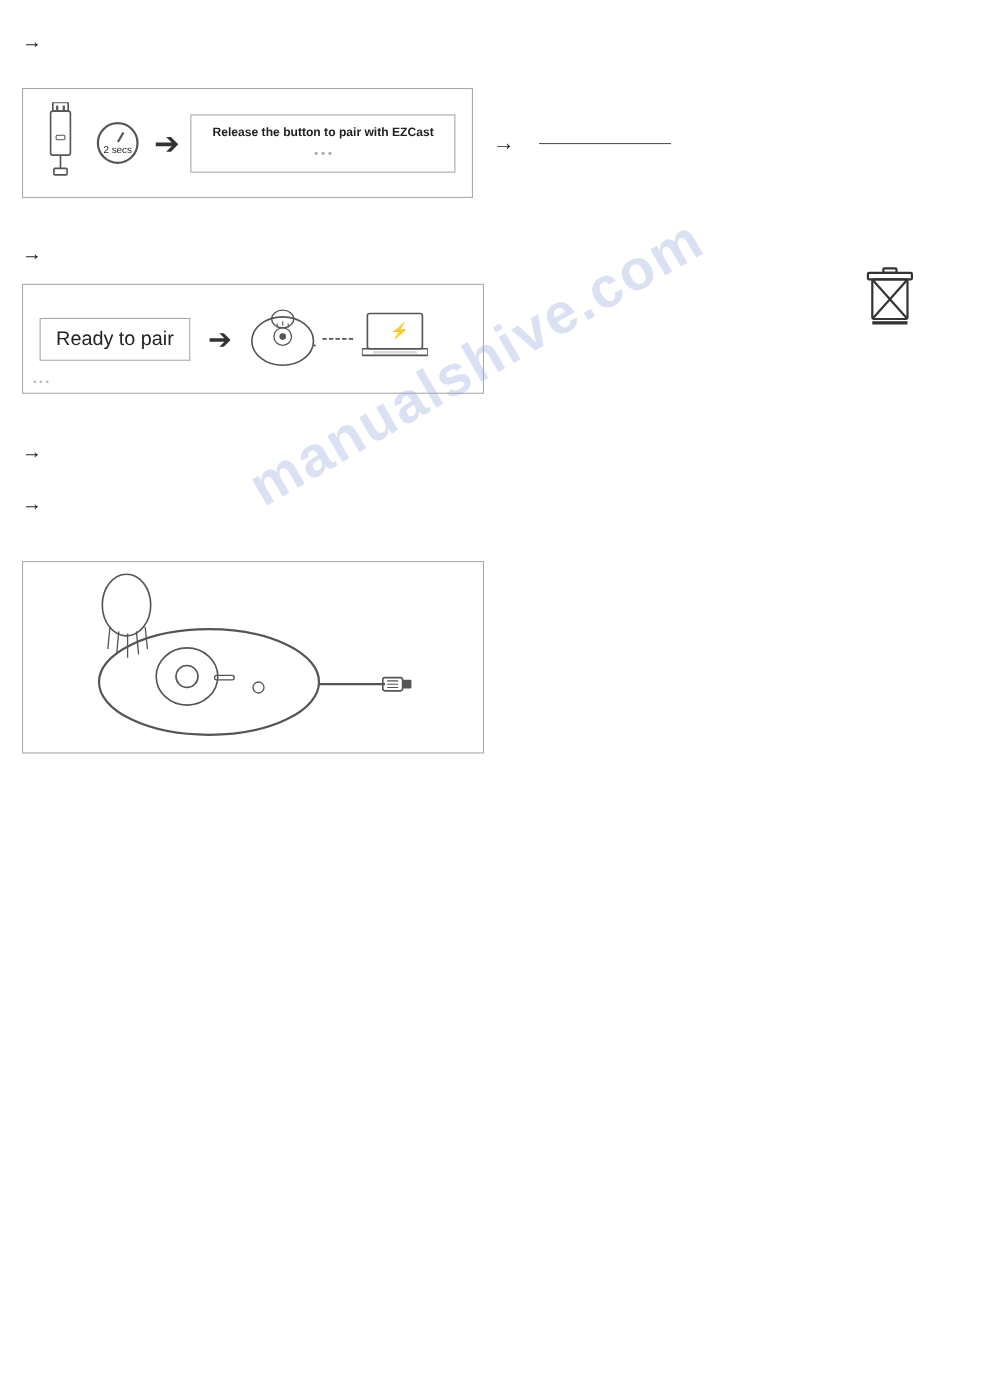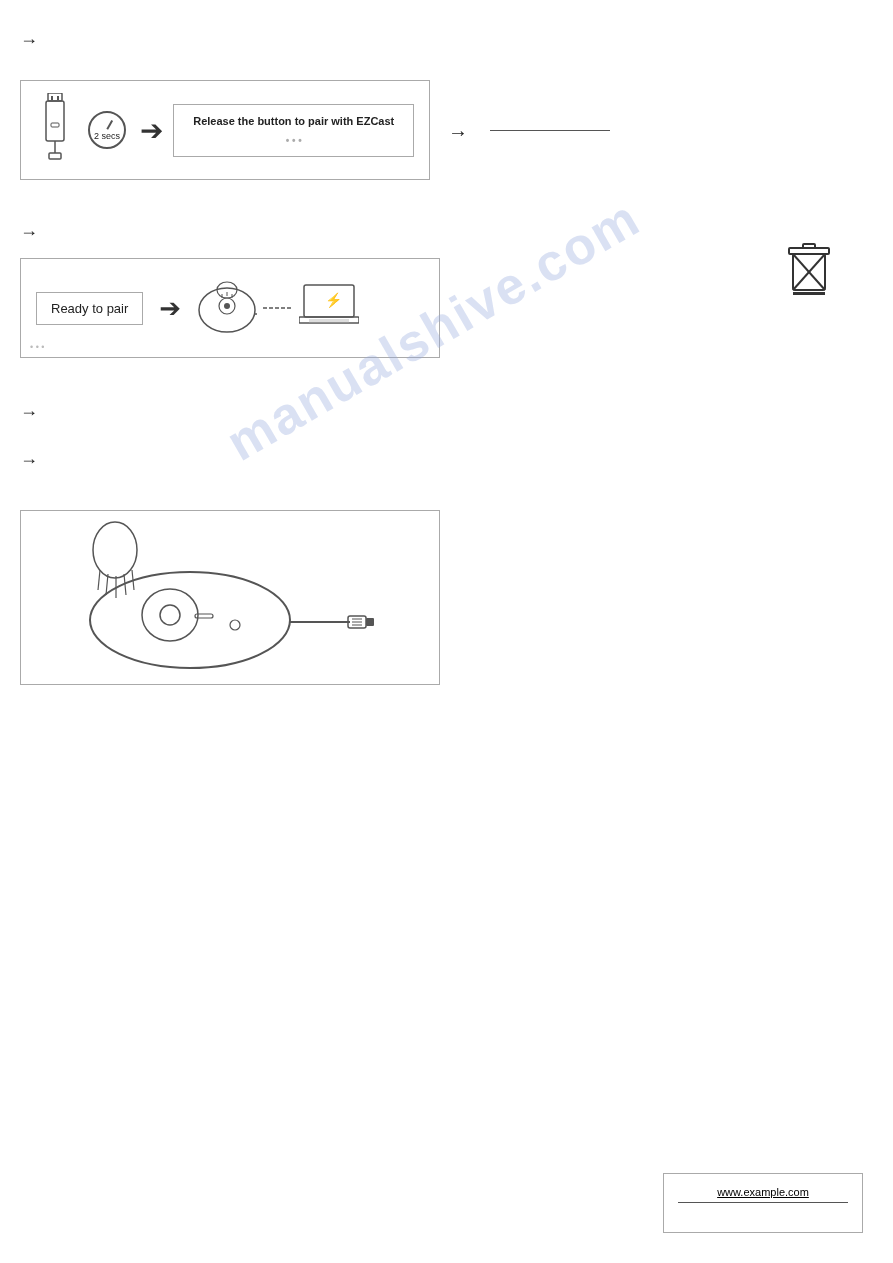"Ready to pair" .ready-pair-label { font-size: 13px -> 18px }
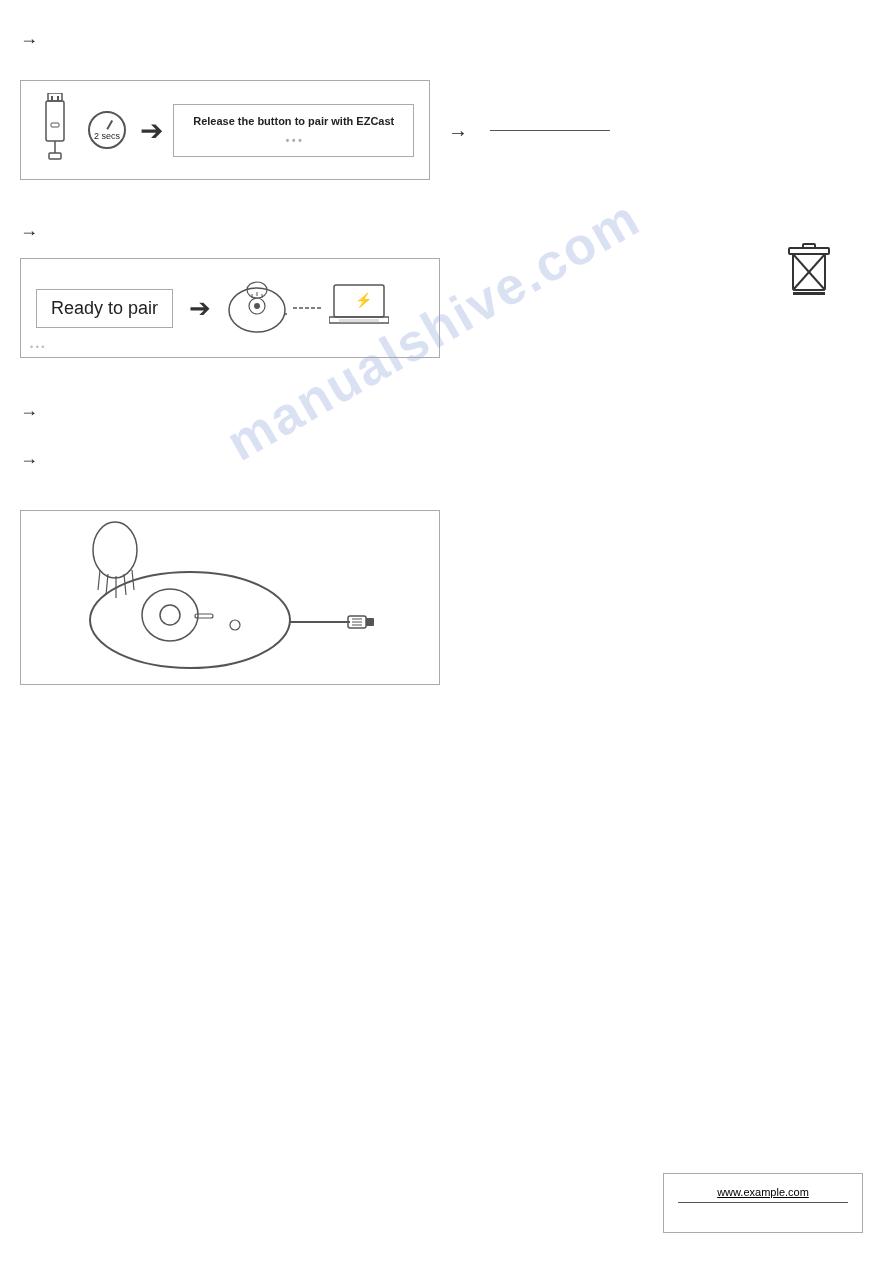"www.example.com" div { html: <div> <div> <div> <span>www.example.com</span> </div> <div>&nbsp;</div> </div> </div> -> none }
